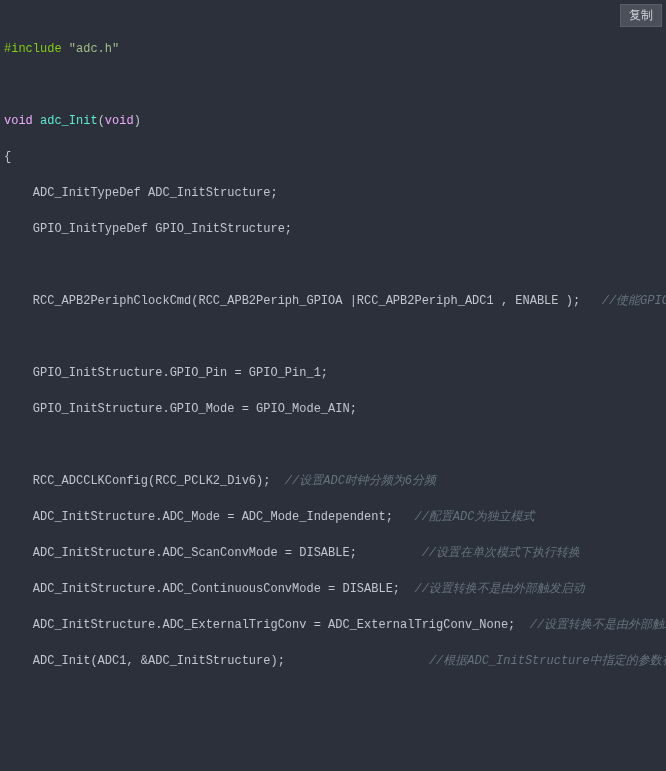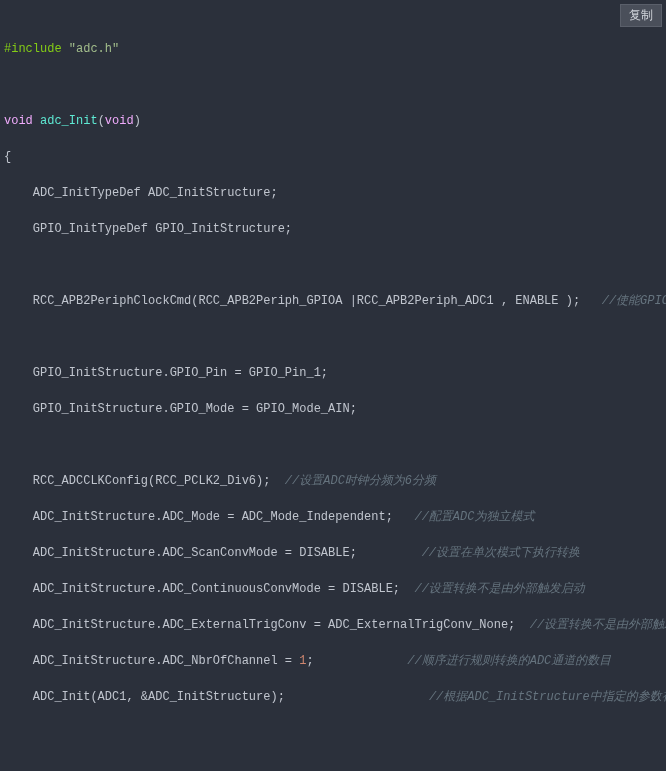"ADC_InitStructure.ADC_NbrOfChannel = 1;" span.line { html: <span><span> ADC_InitStructure.ADC_NbrOfChannel = </span><span>1</span><span>; </span><span>//顺序进行规则转换的ADC通道的数目</span></span> -> none }
